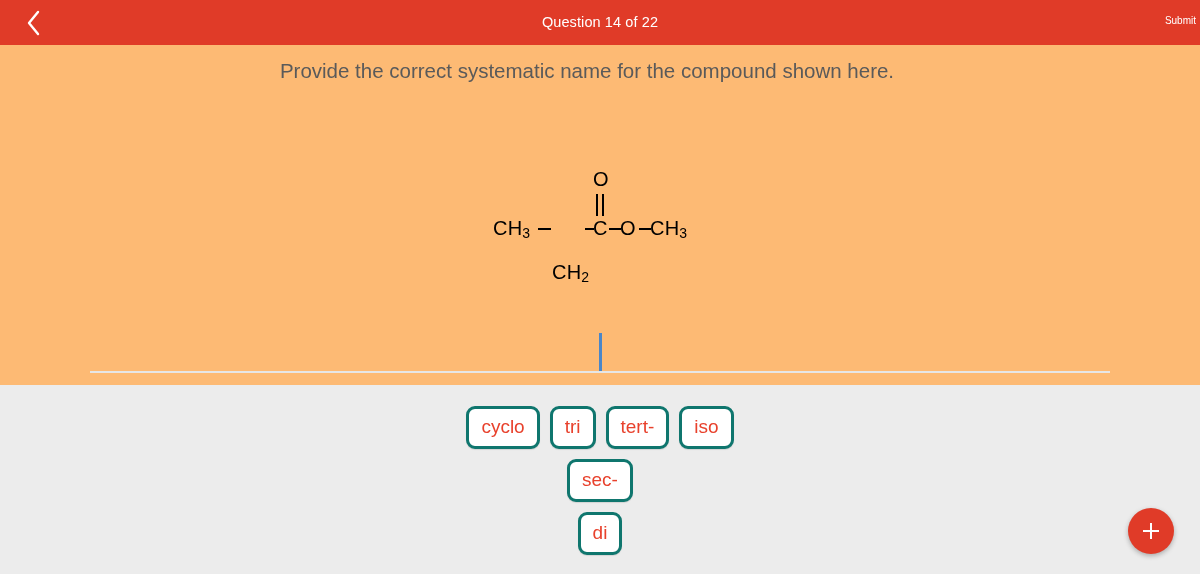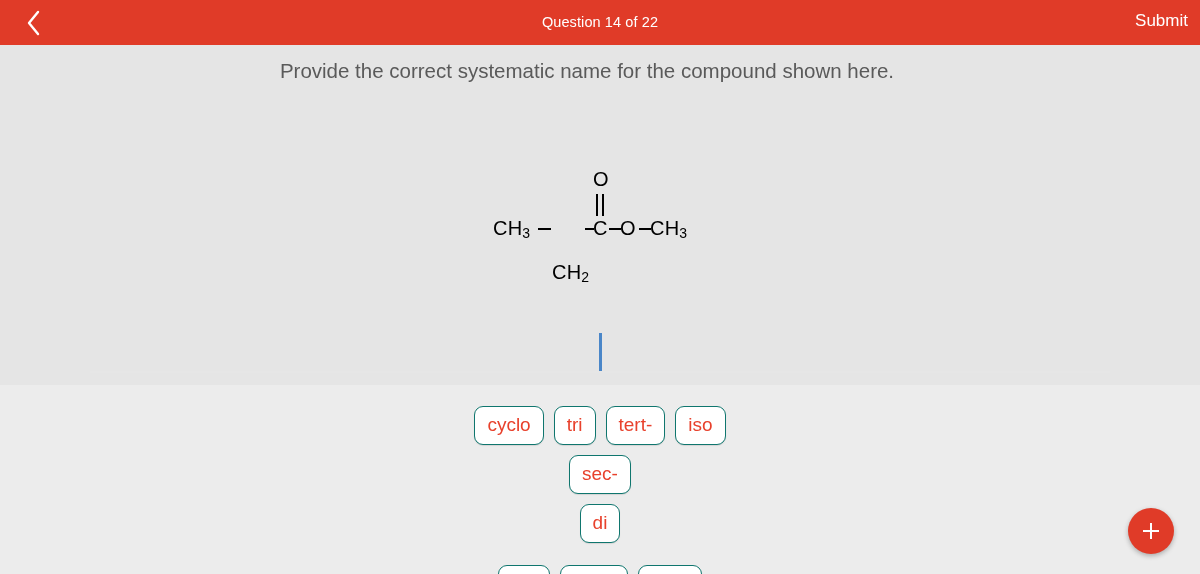"Question 14 of 22" #app { background: #e5e5e5 -> #fdba74 }
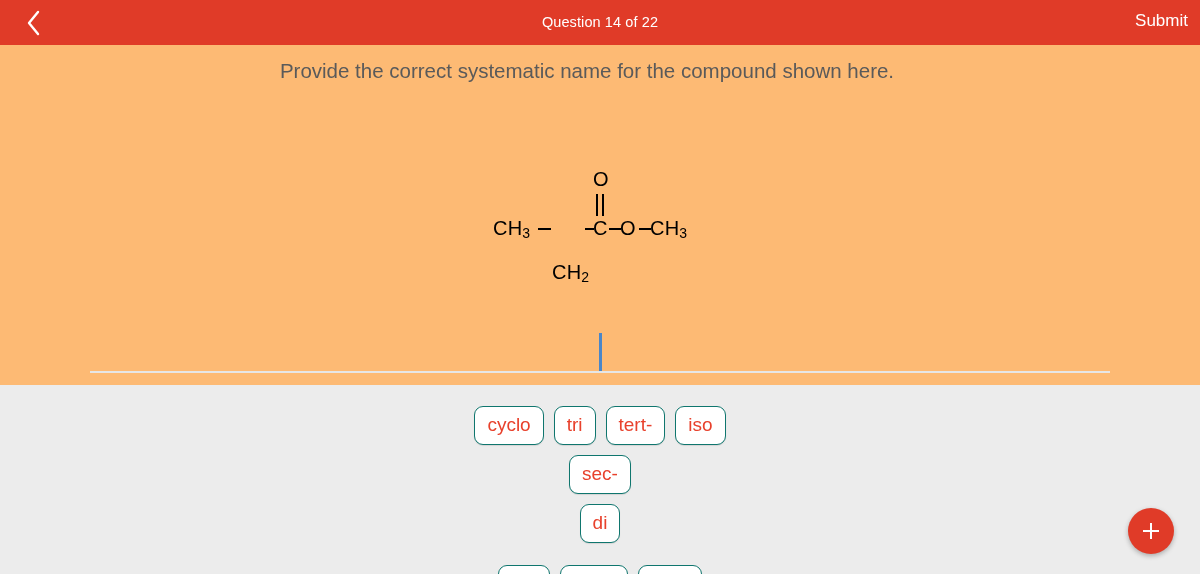"Submit" .submit-btn { font-size: 17px -> 10px; right: 12px -> 4px }
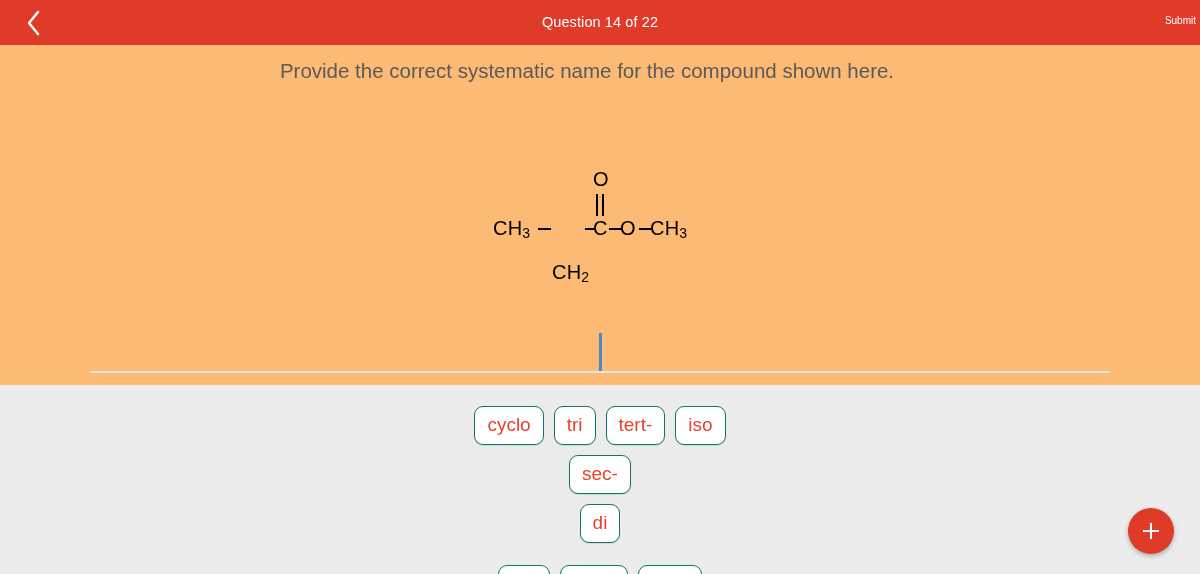"cyclo" .tile { border: 1px solid #0f766e -> 3px solid #0f766e }
